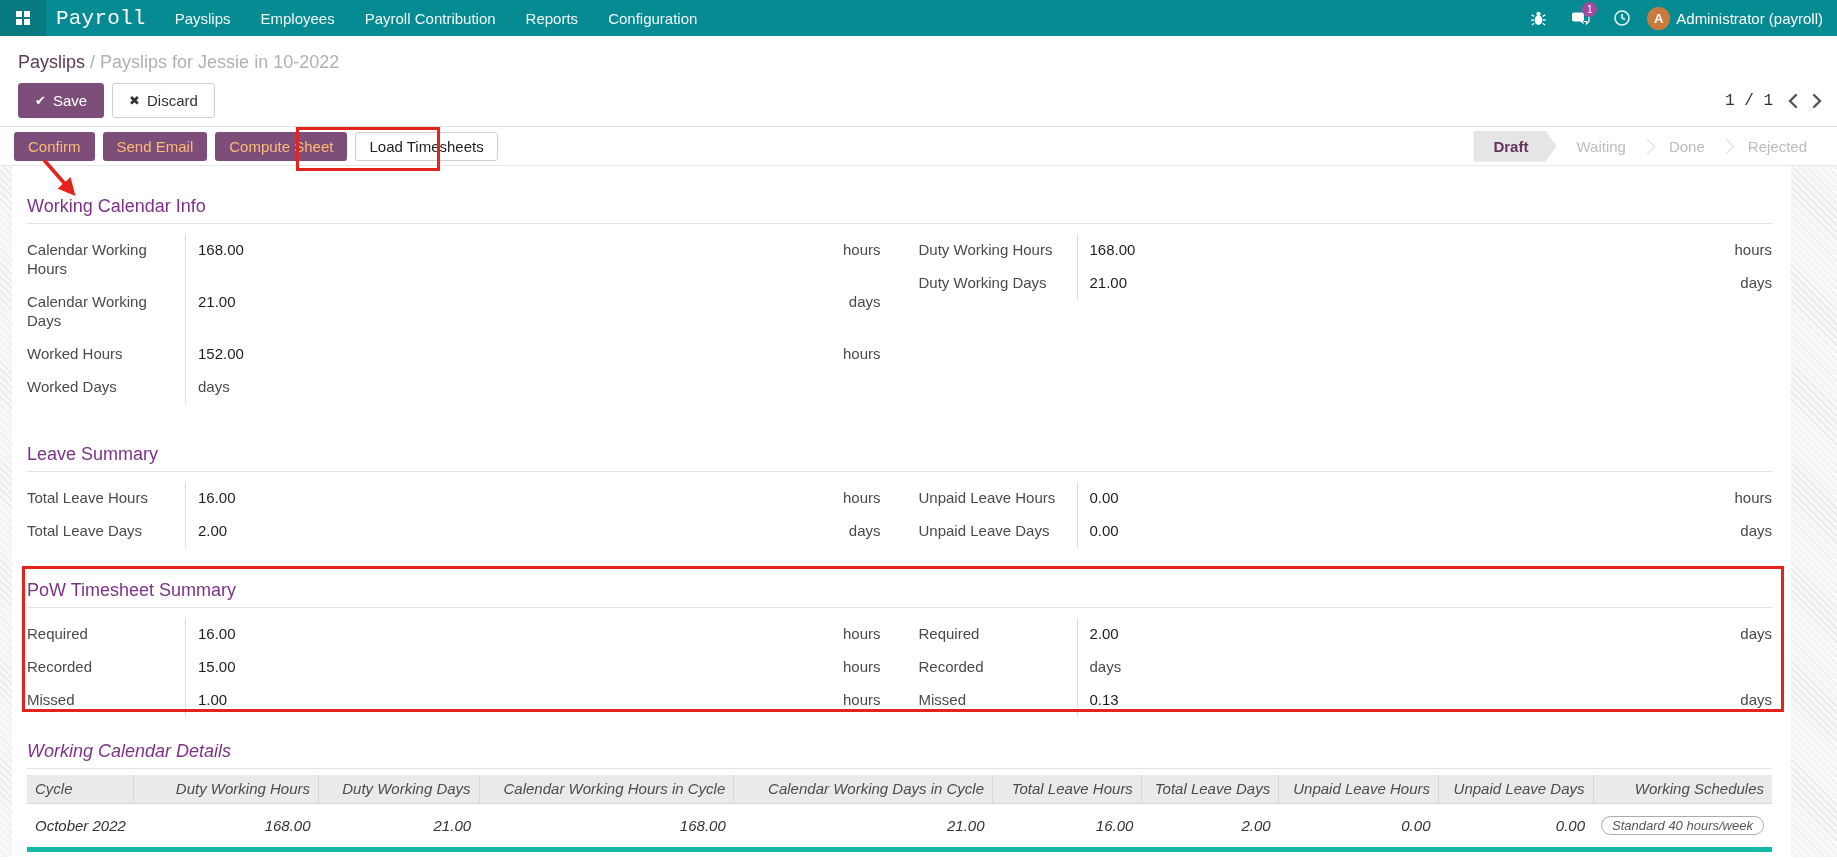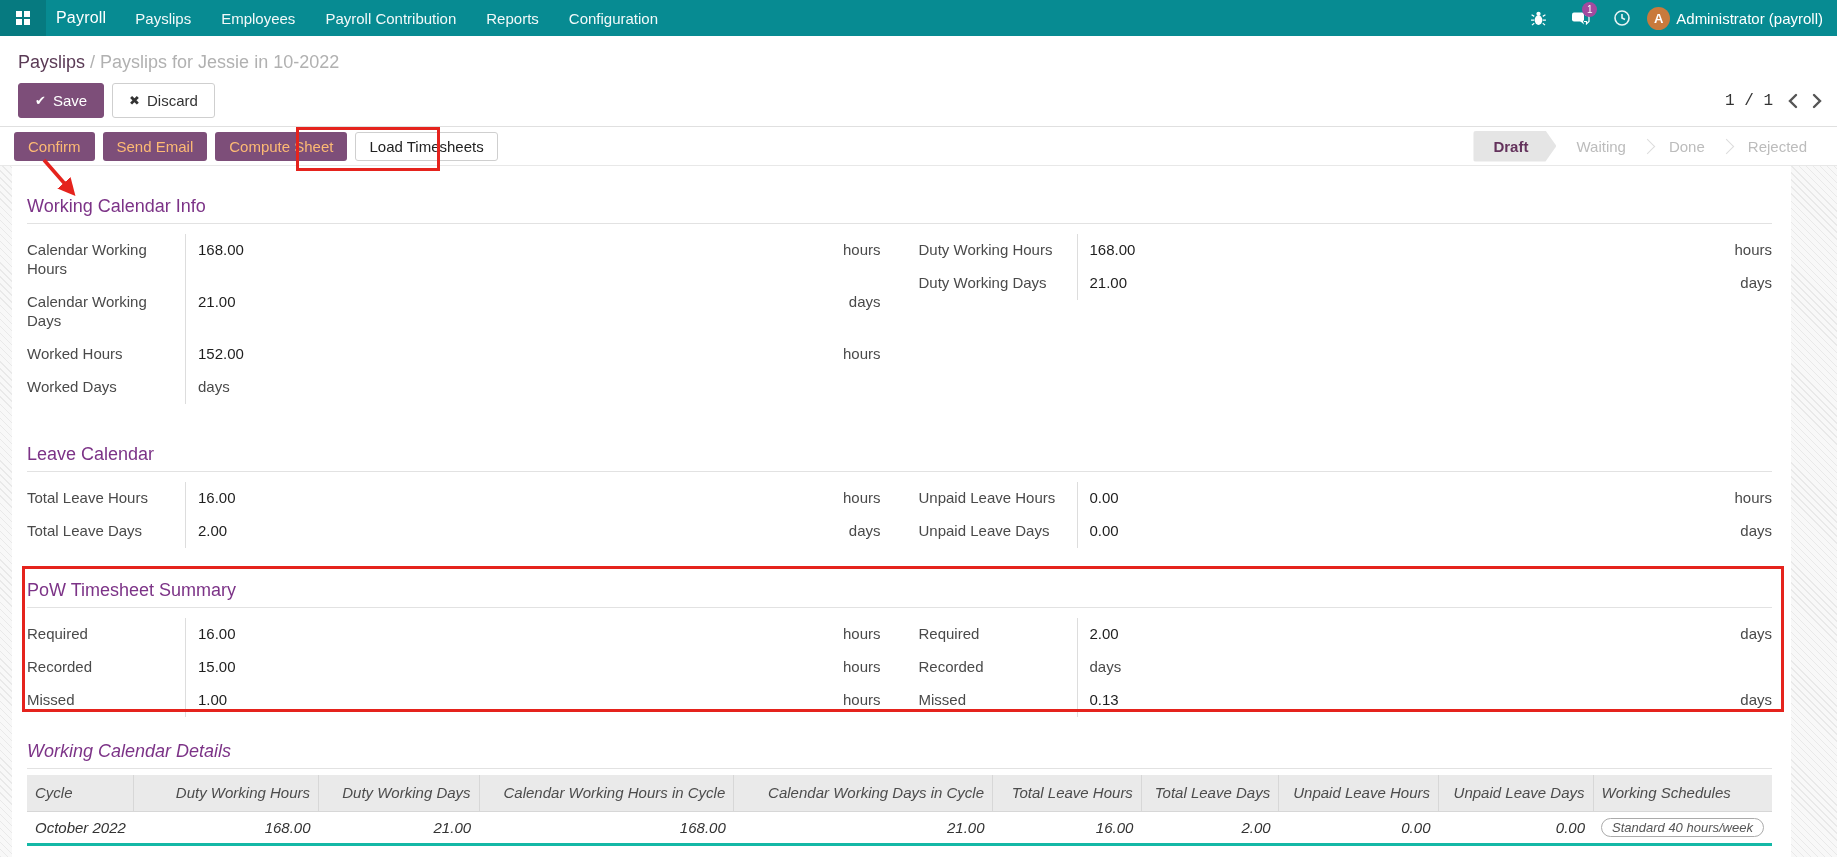"Payroll" .brand { font-family: none -> Liberation Mono, monospace; font-size: 16px -> 21px }
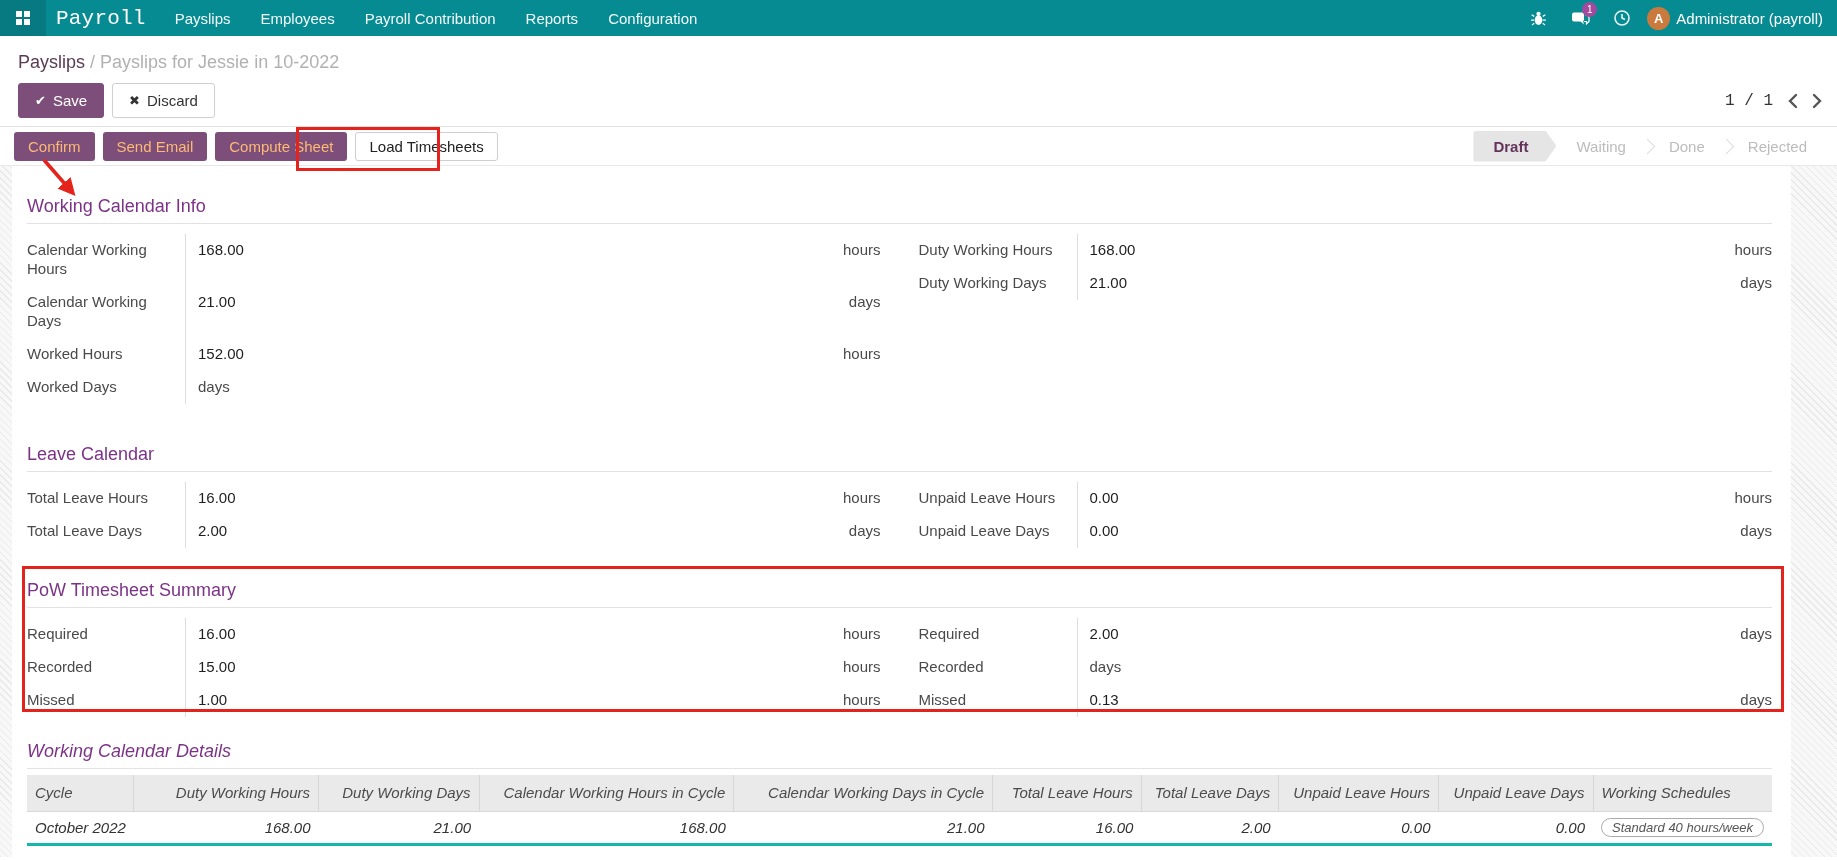"Leave Calendar" div.section-title { text: Calendar -> Summary }
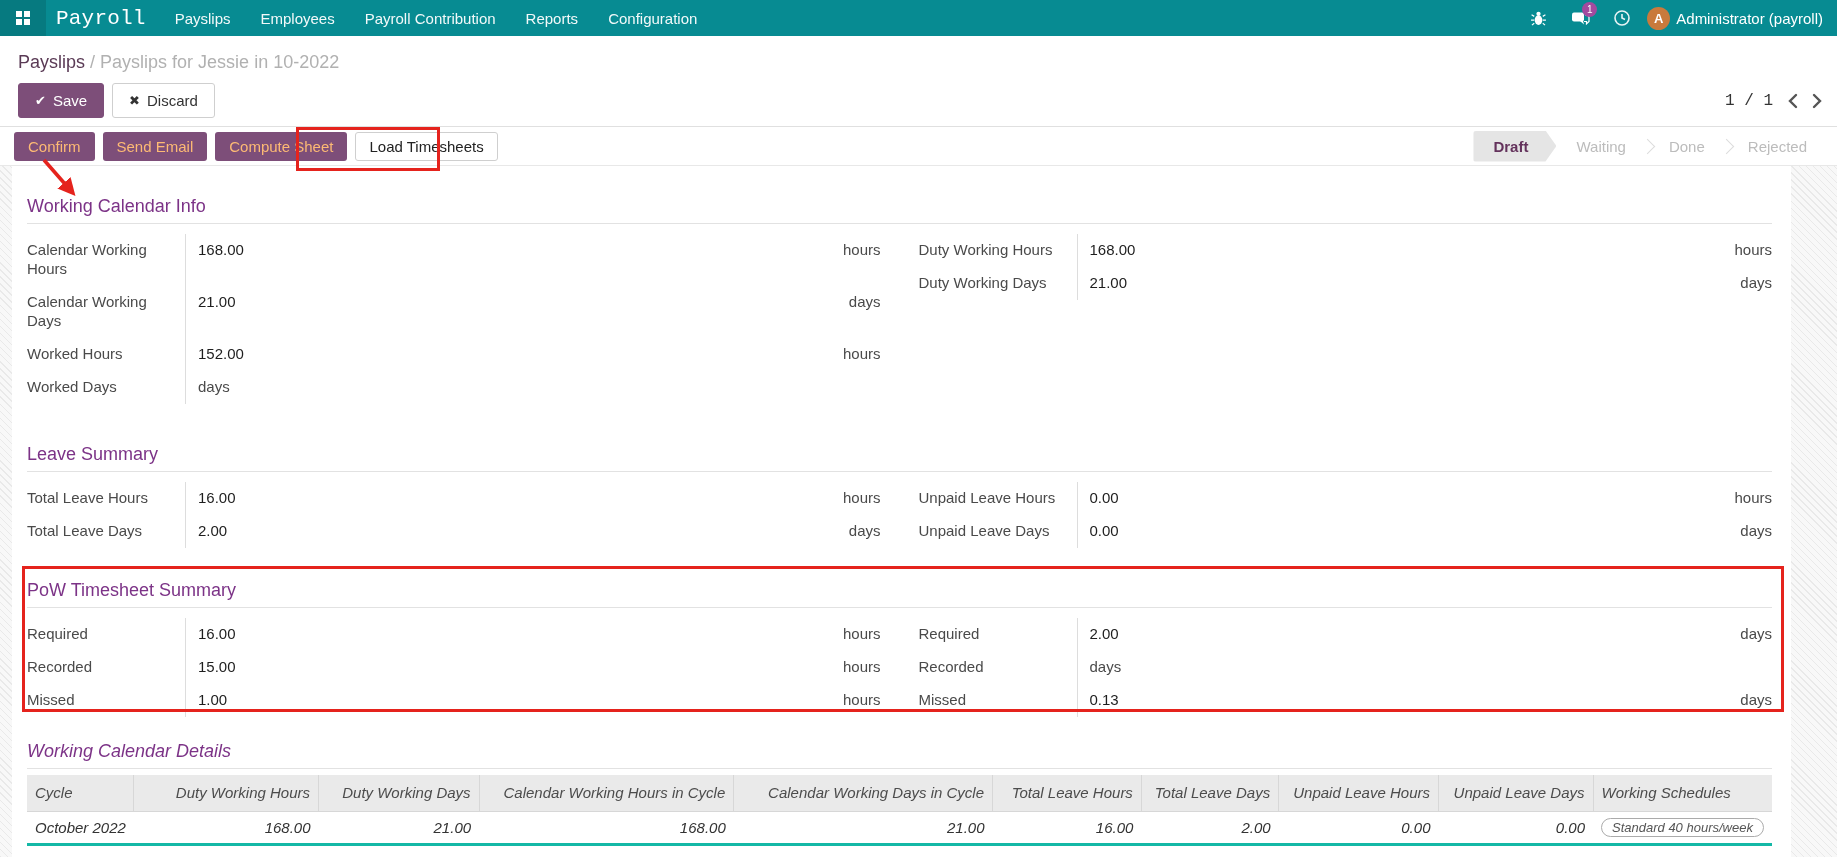"Cycle" table.olist th { height: 36px -> 28px }
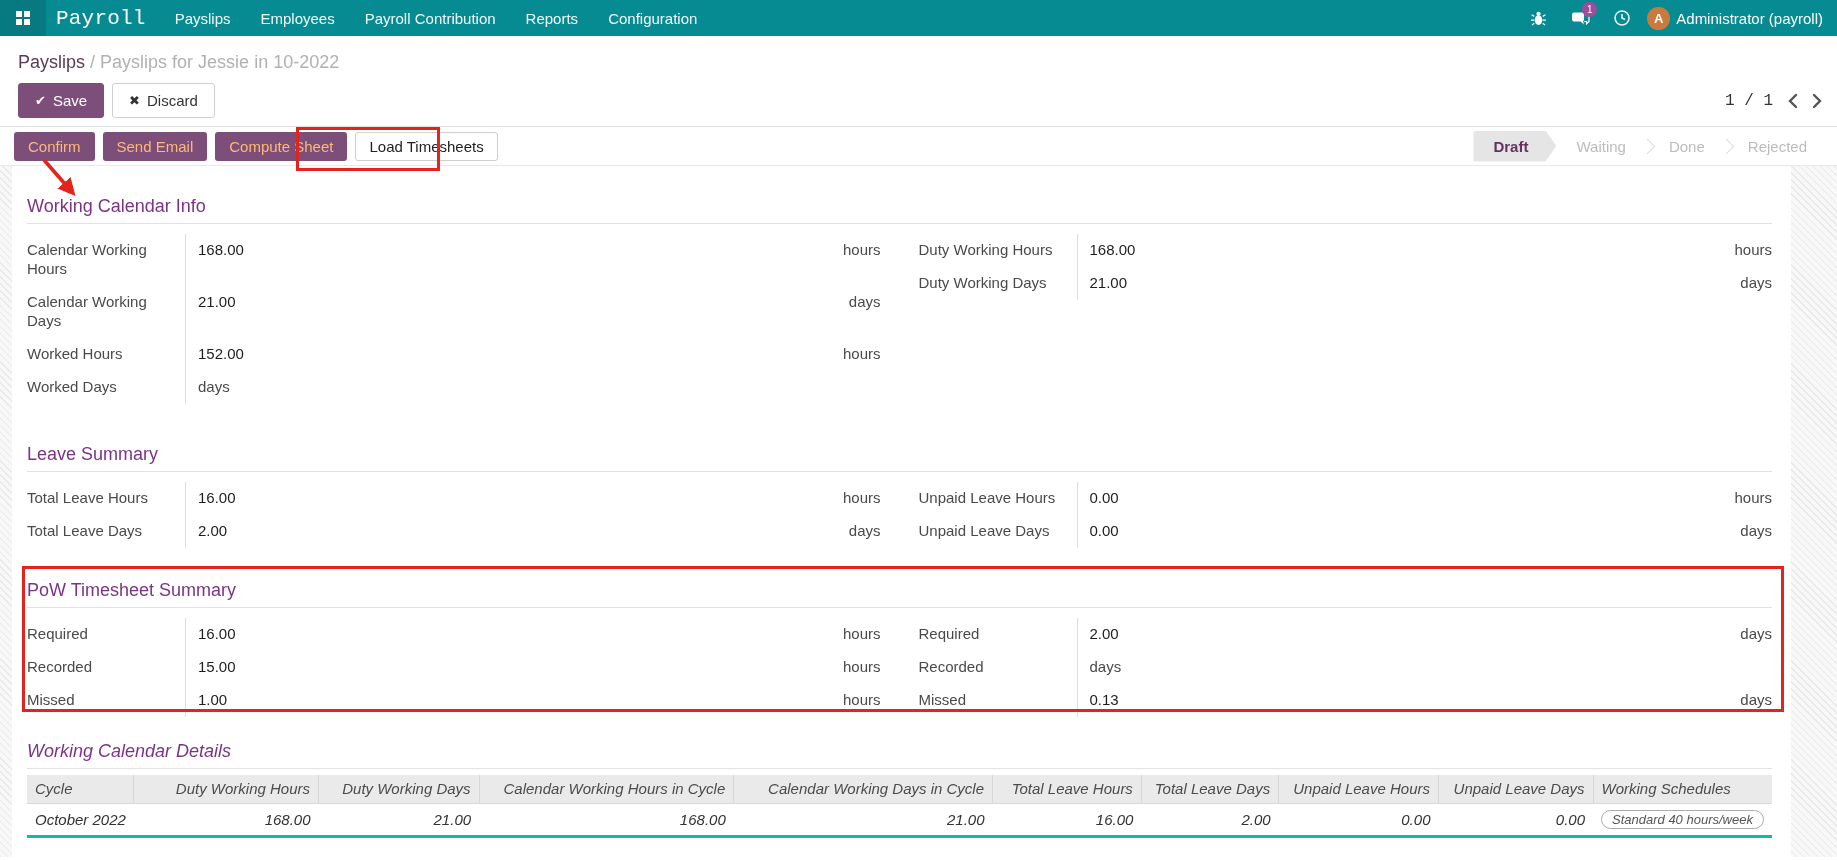"Working Schedules" table.olist th:last-child { text-align: left -> right }
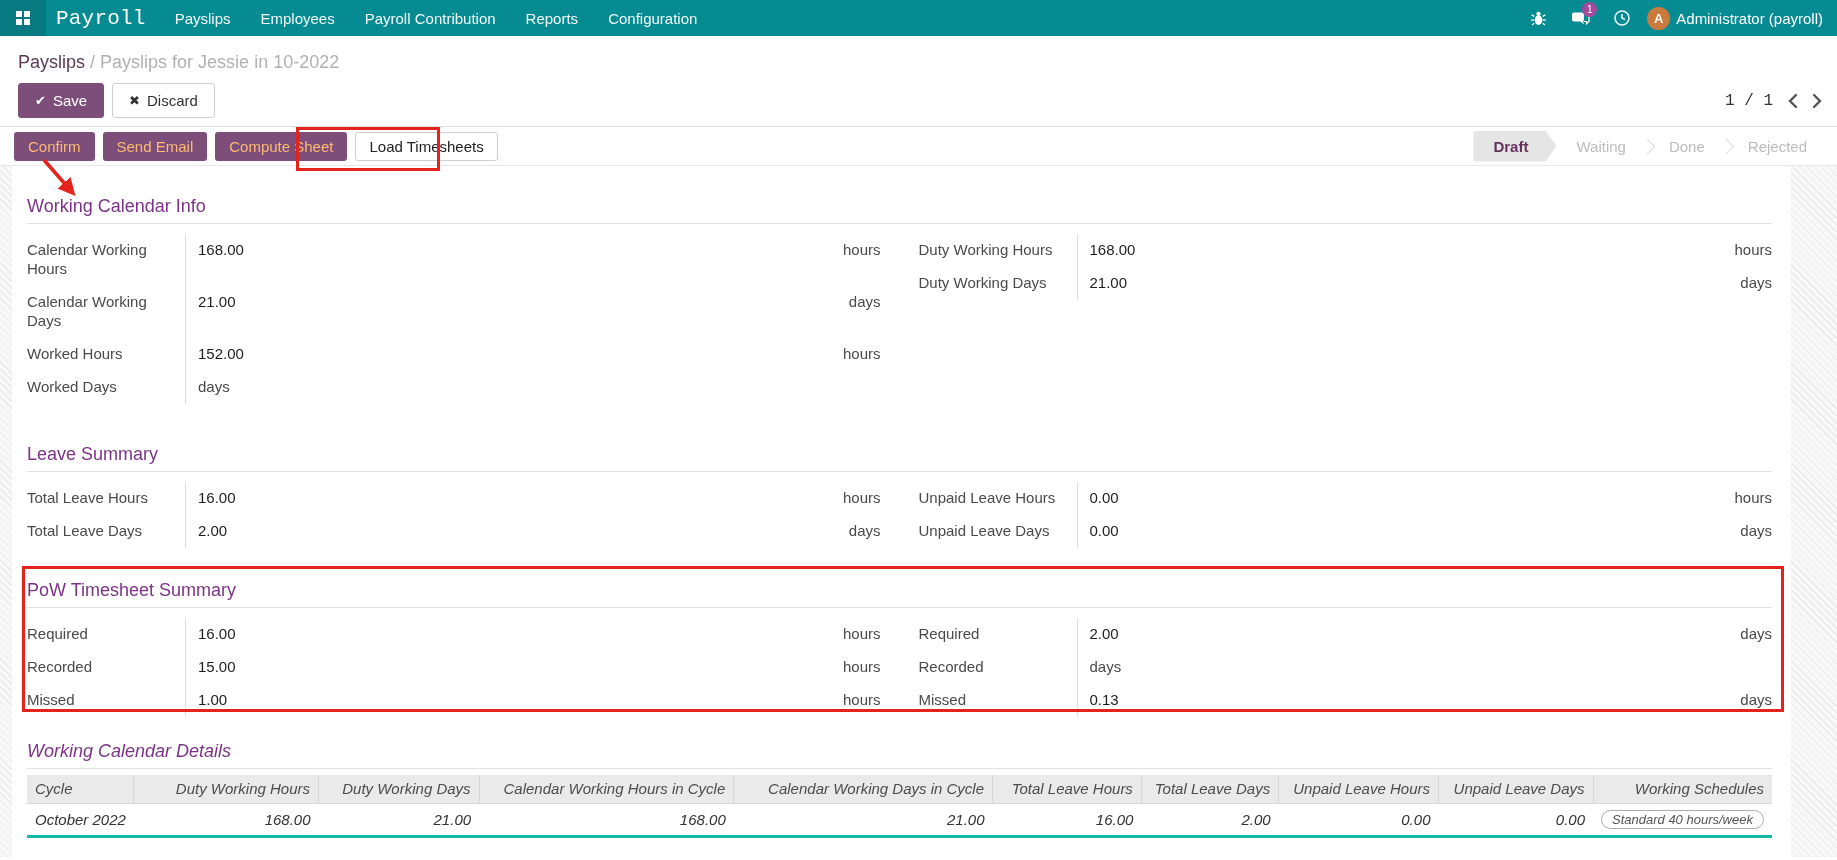"October 2022" table.olist td { border-bottom: 3px solid #14b8a6 -> 5px solid #14b8a6; padding: 6px 8px -> 12px 8px }
